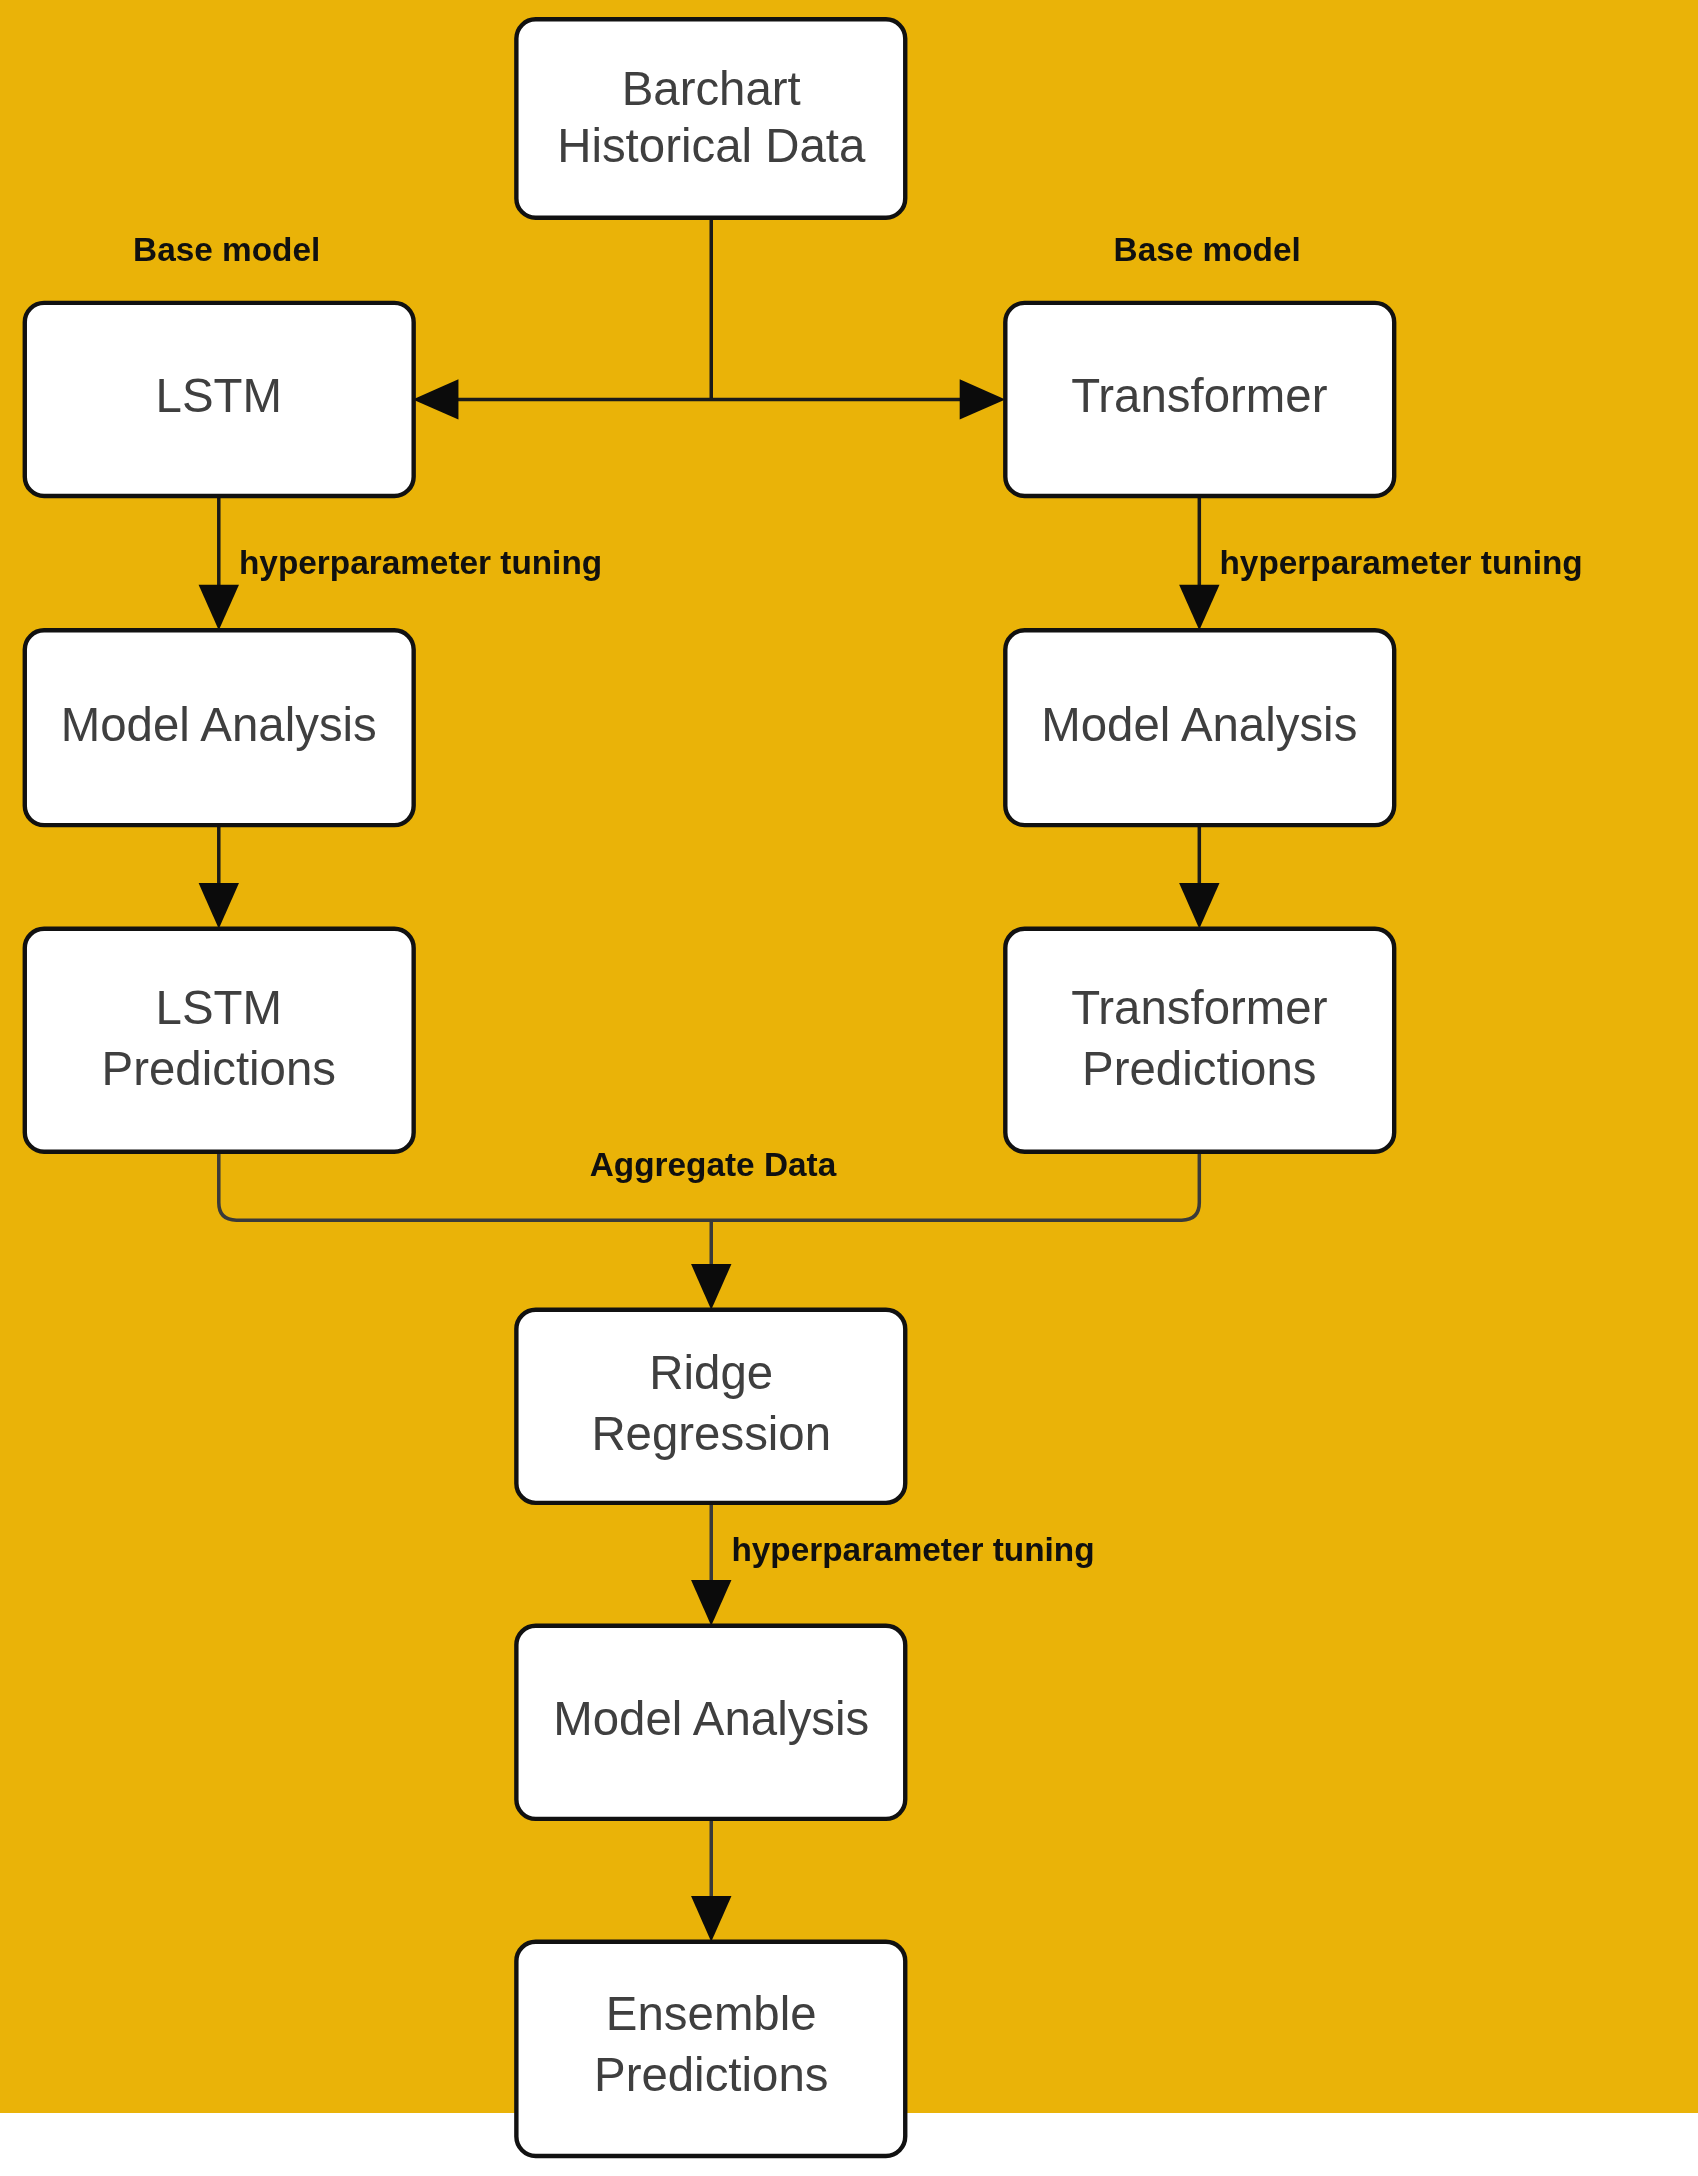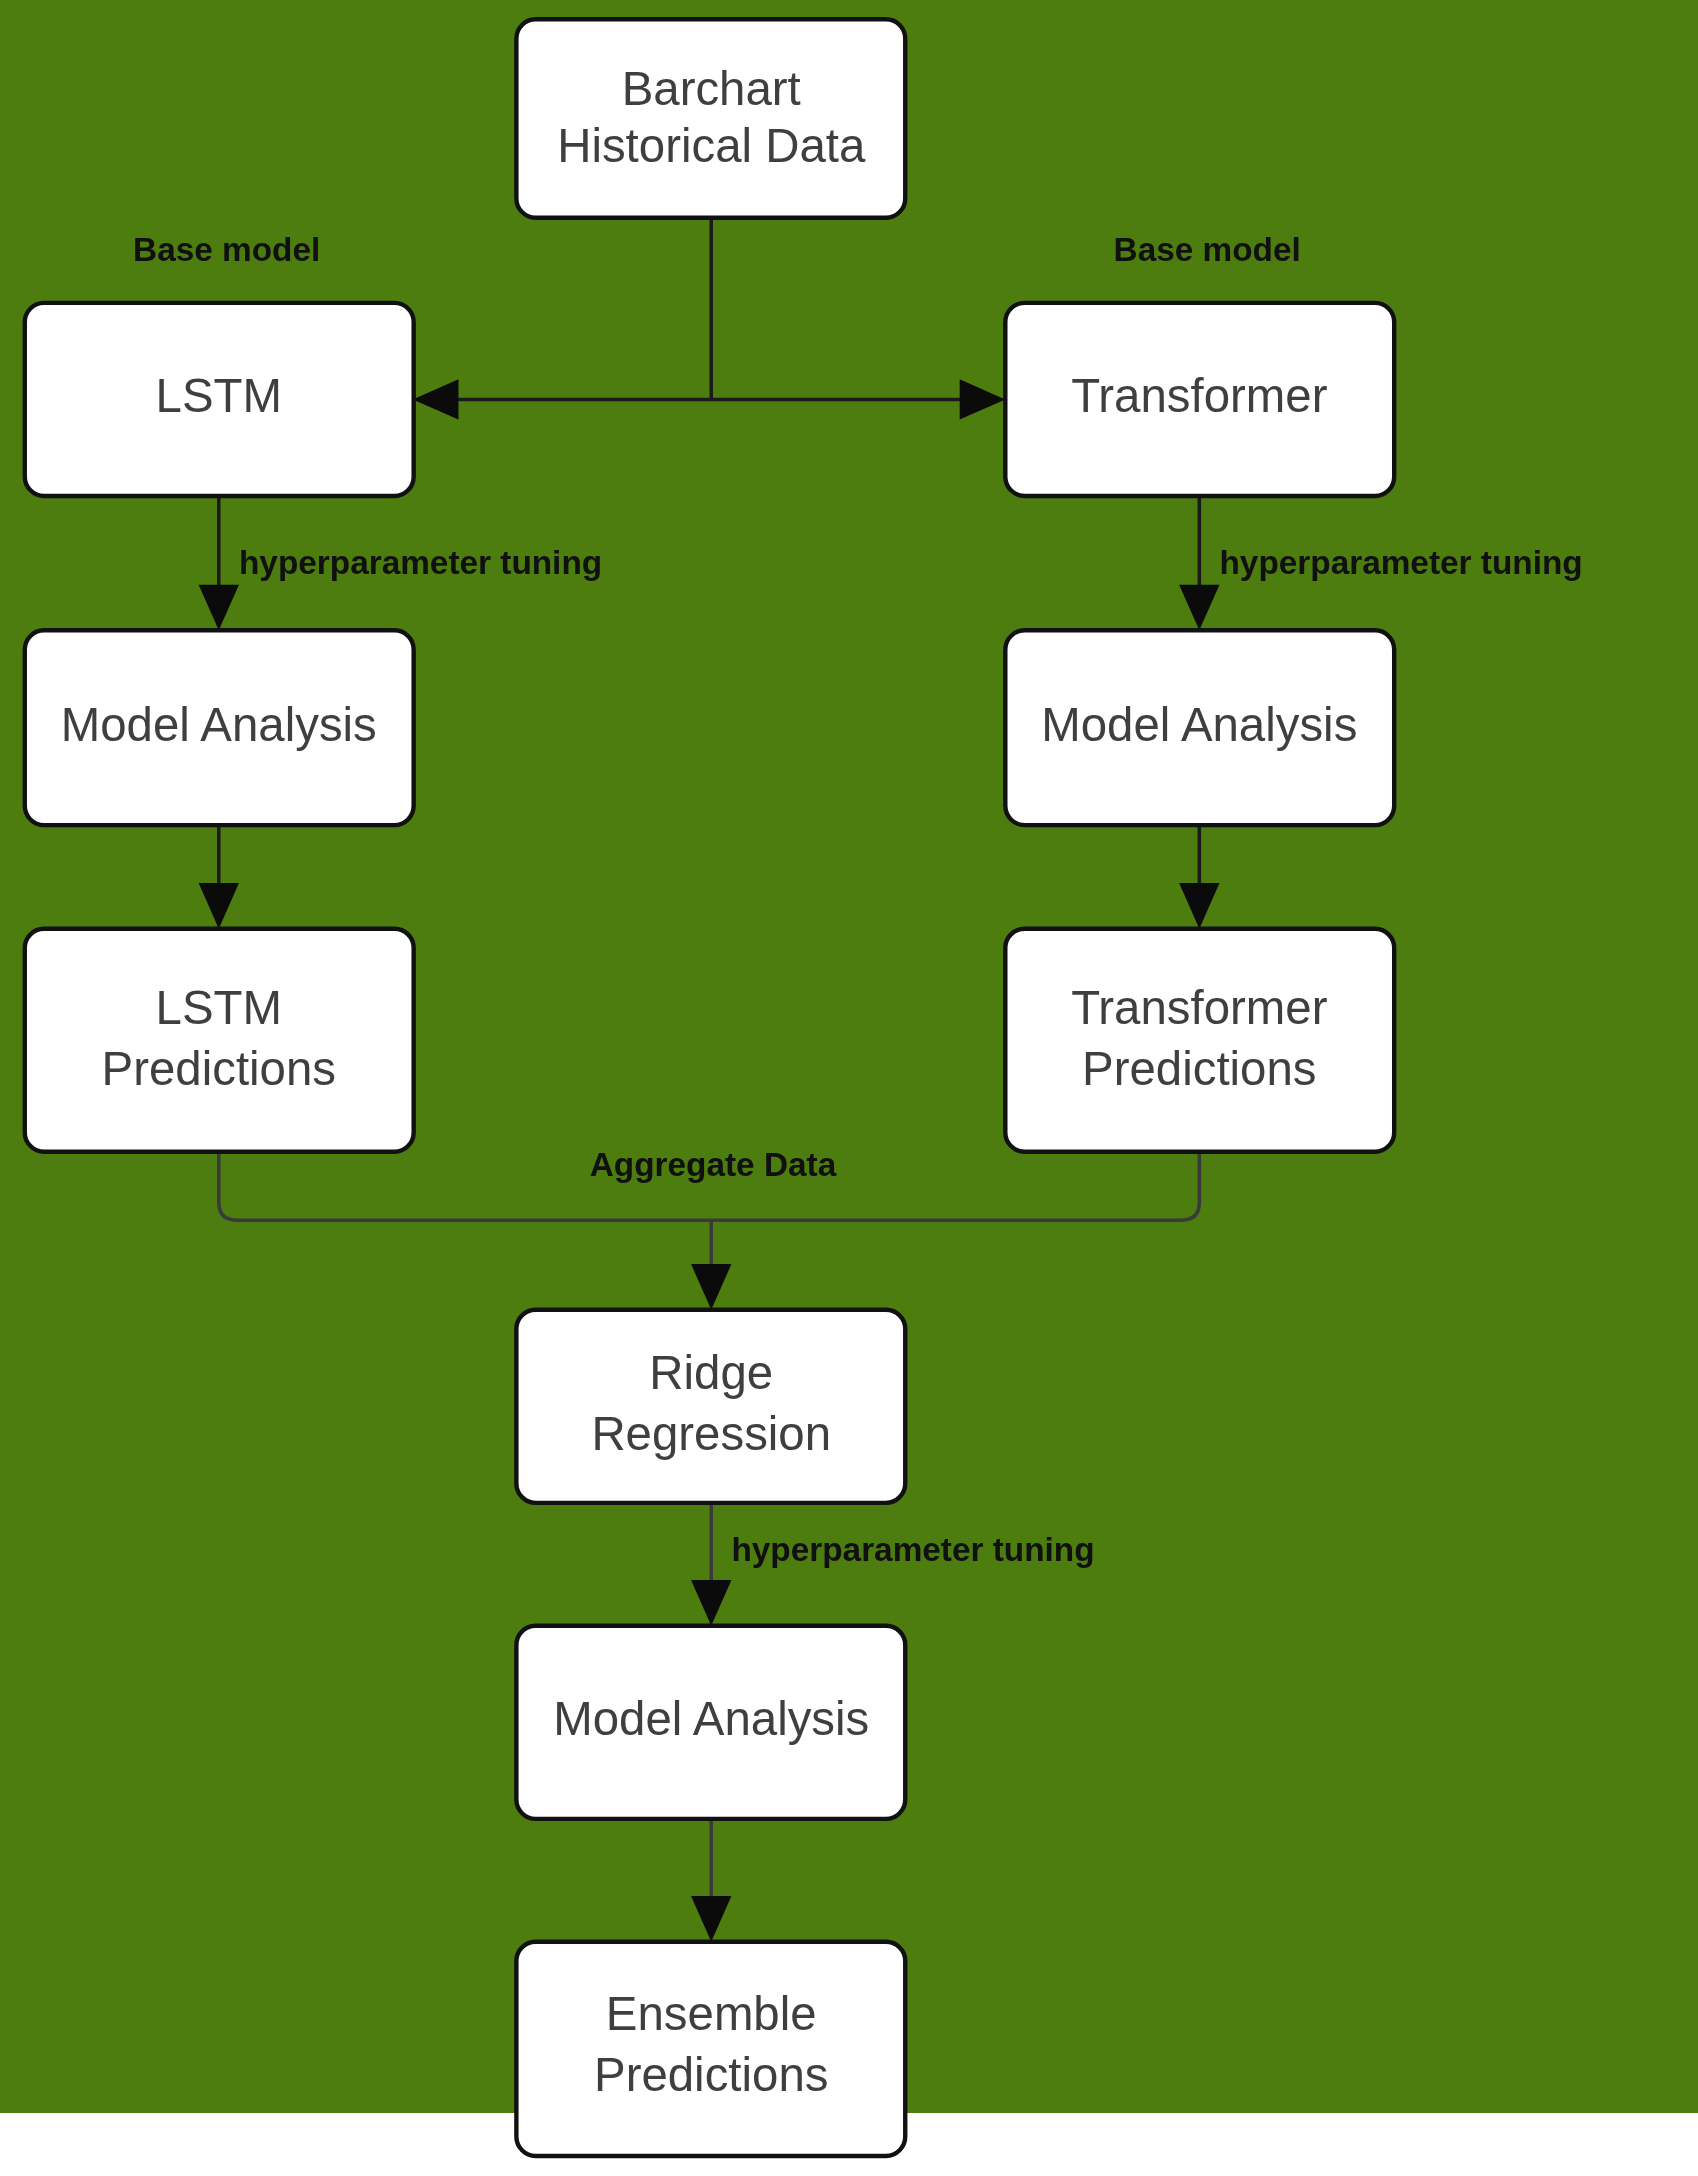"Barchart" #canvas { background: #4d7c0f -> #eab308 }
